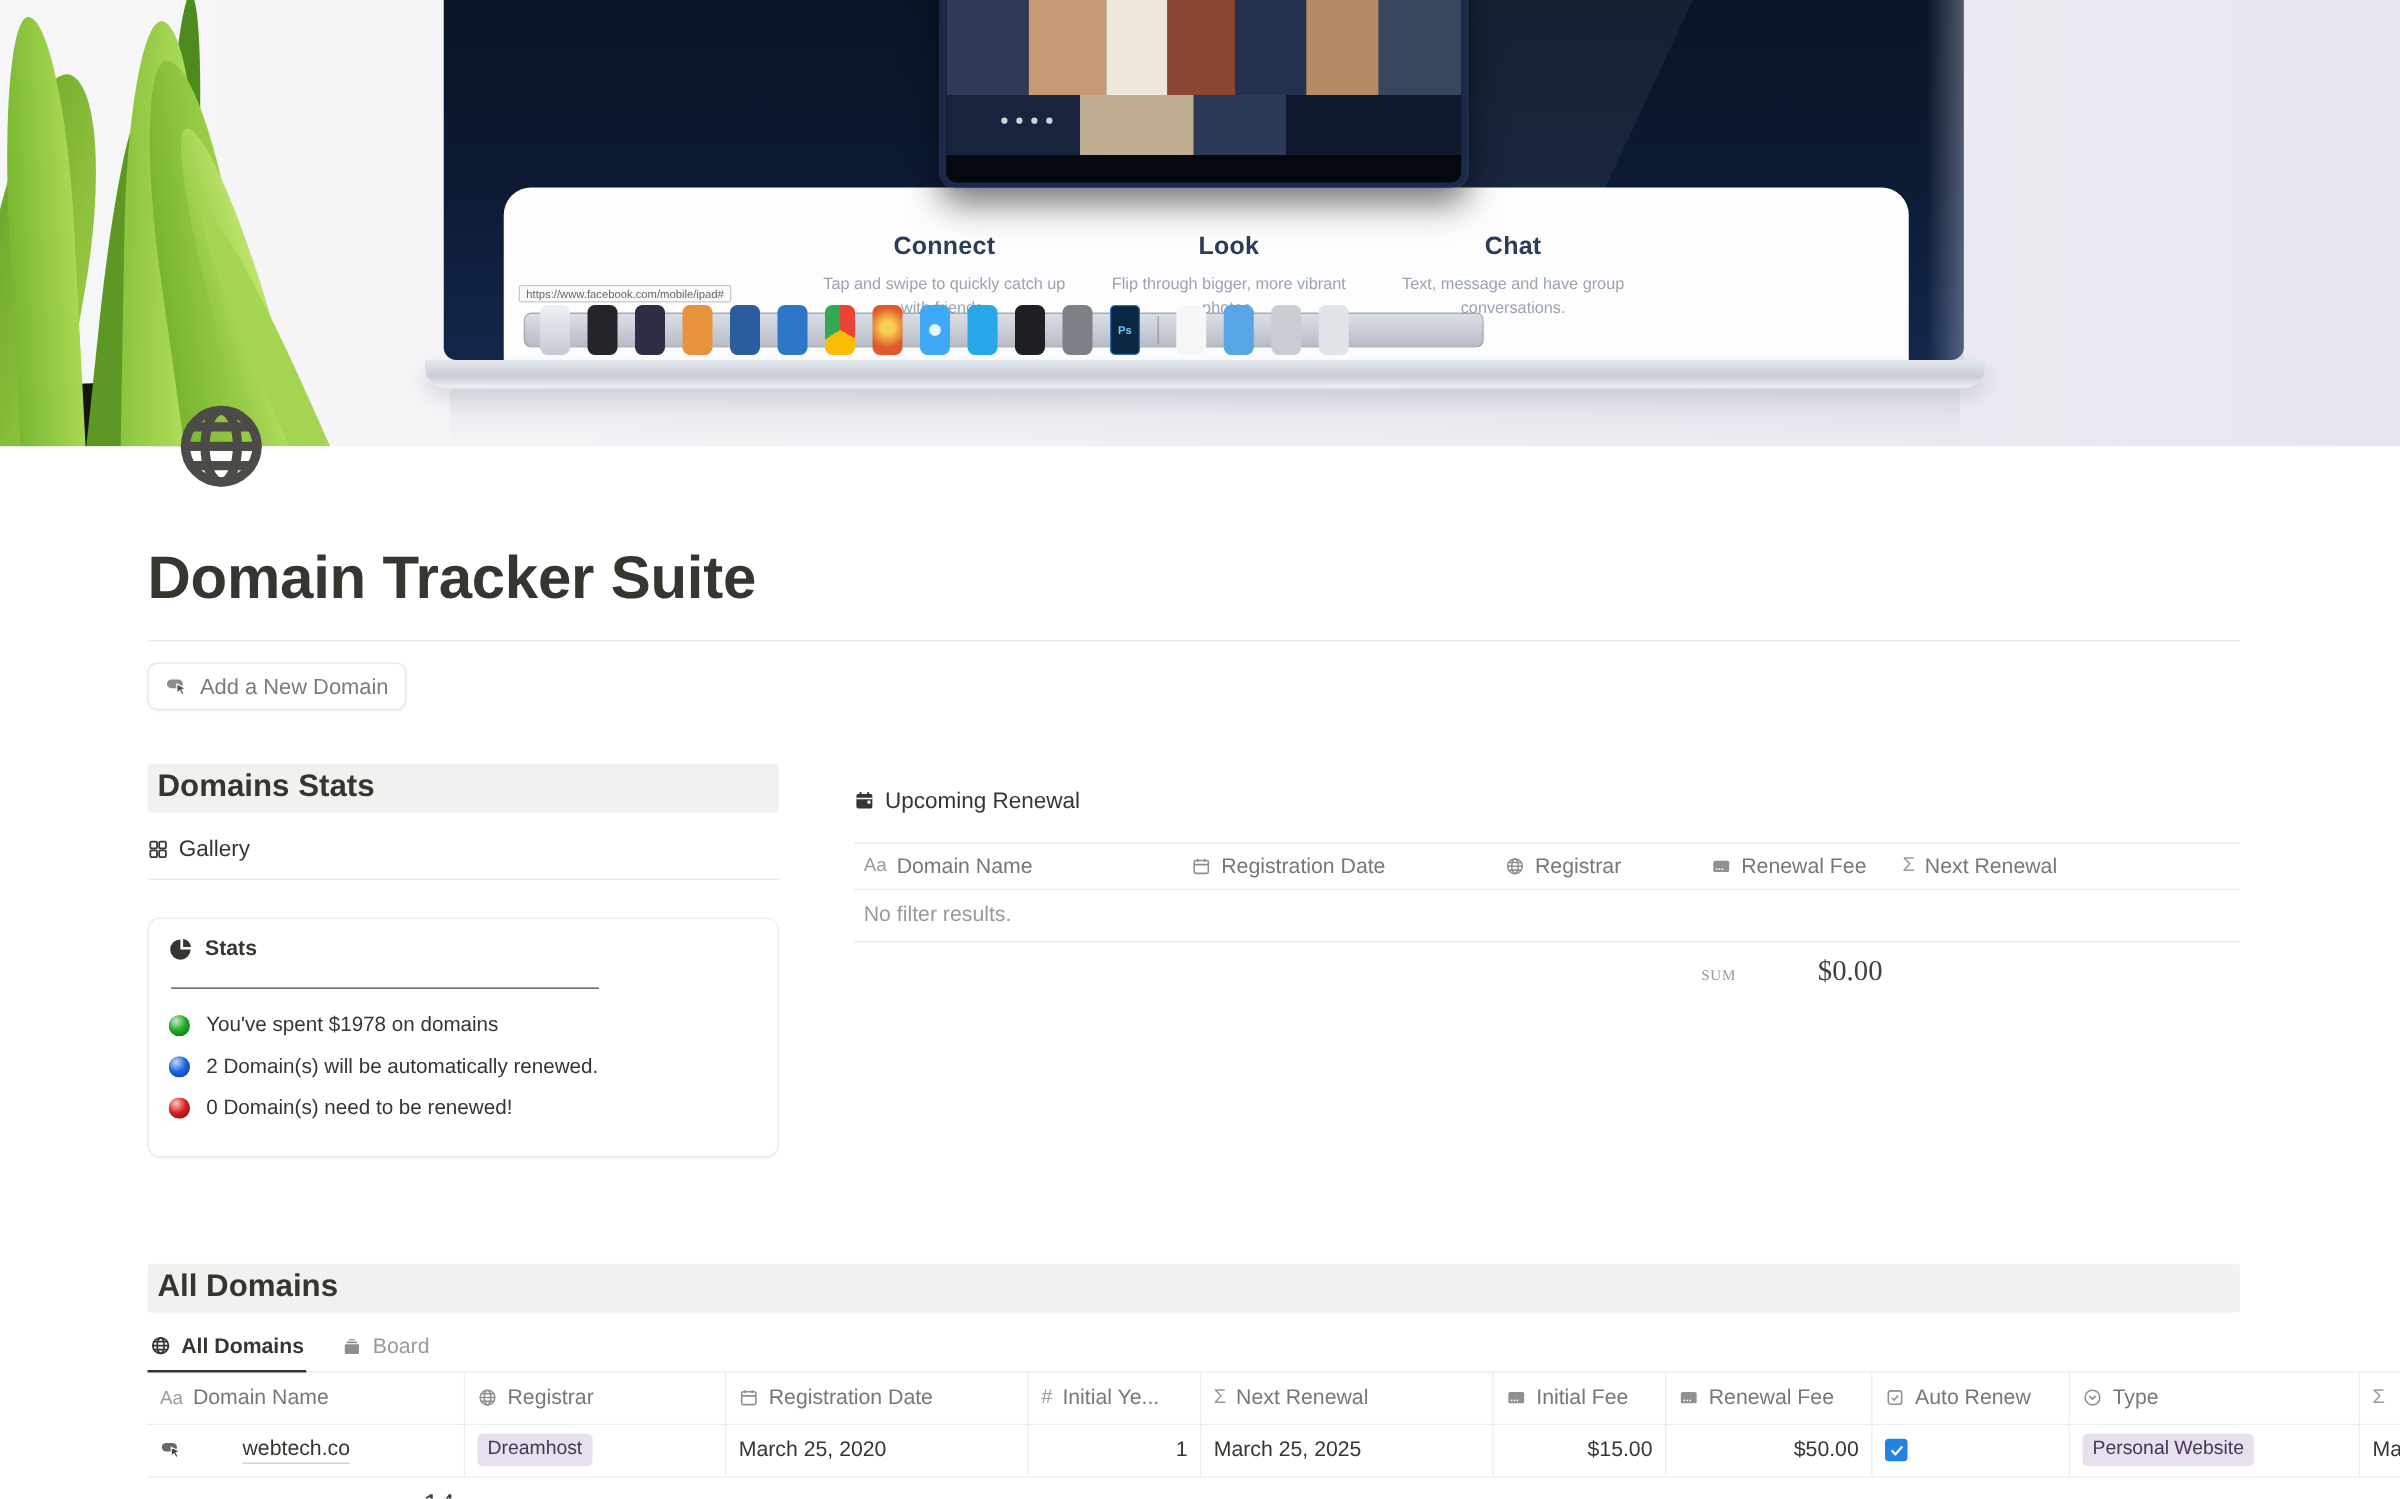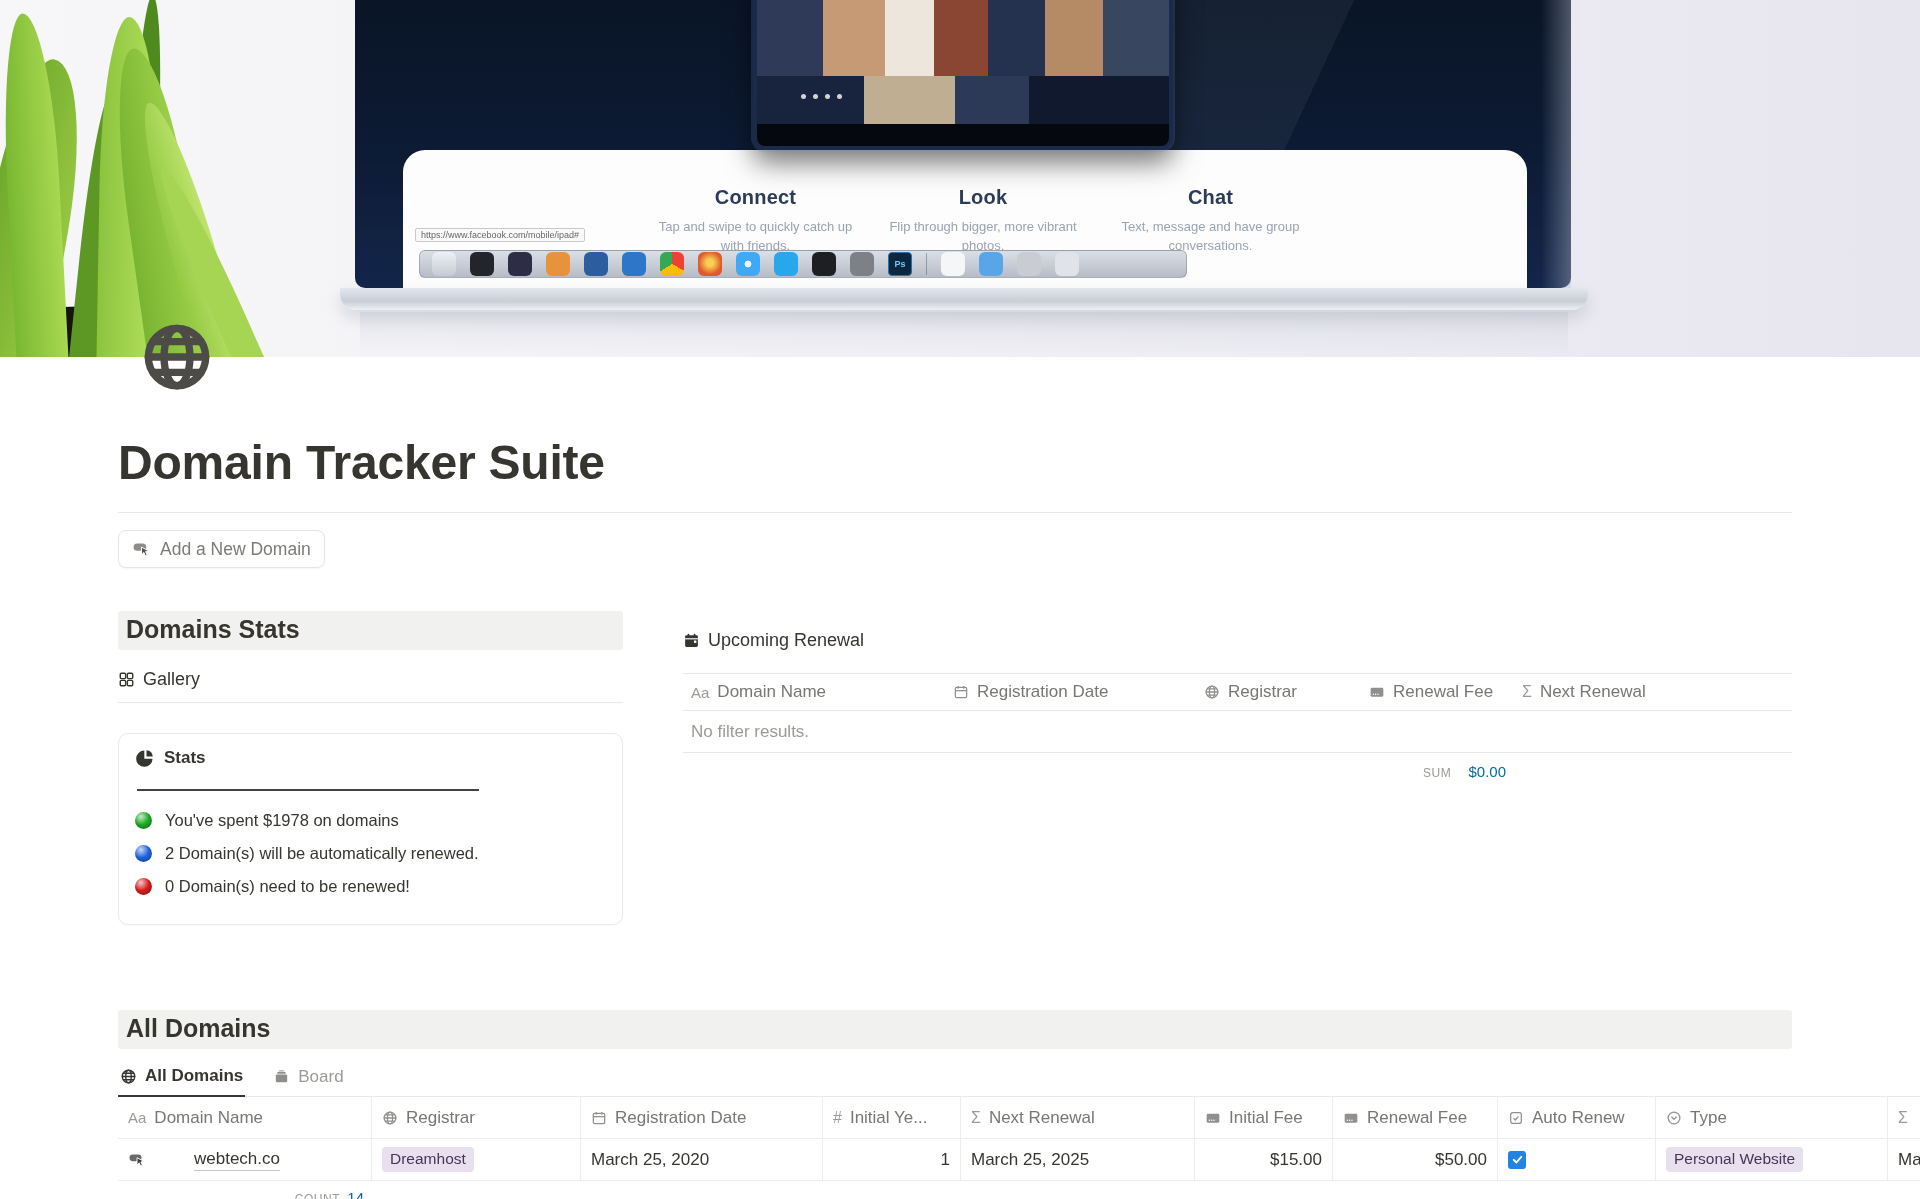"Ps" .di { height: 24px -> 40px }
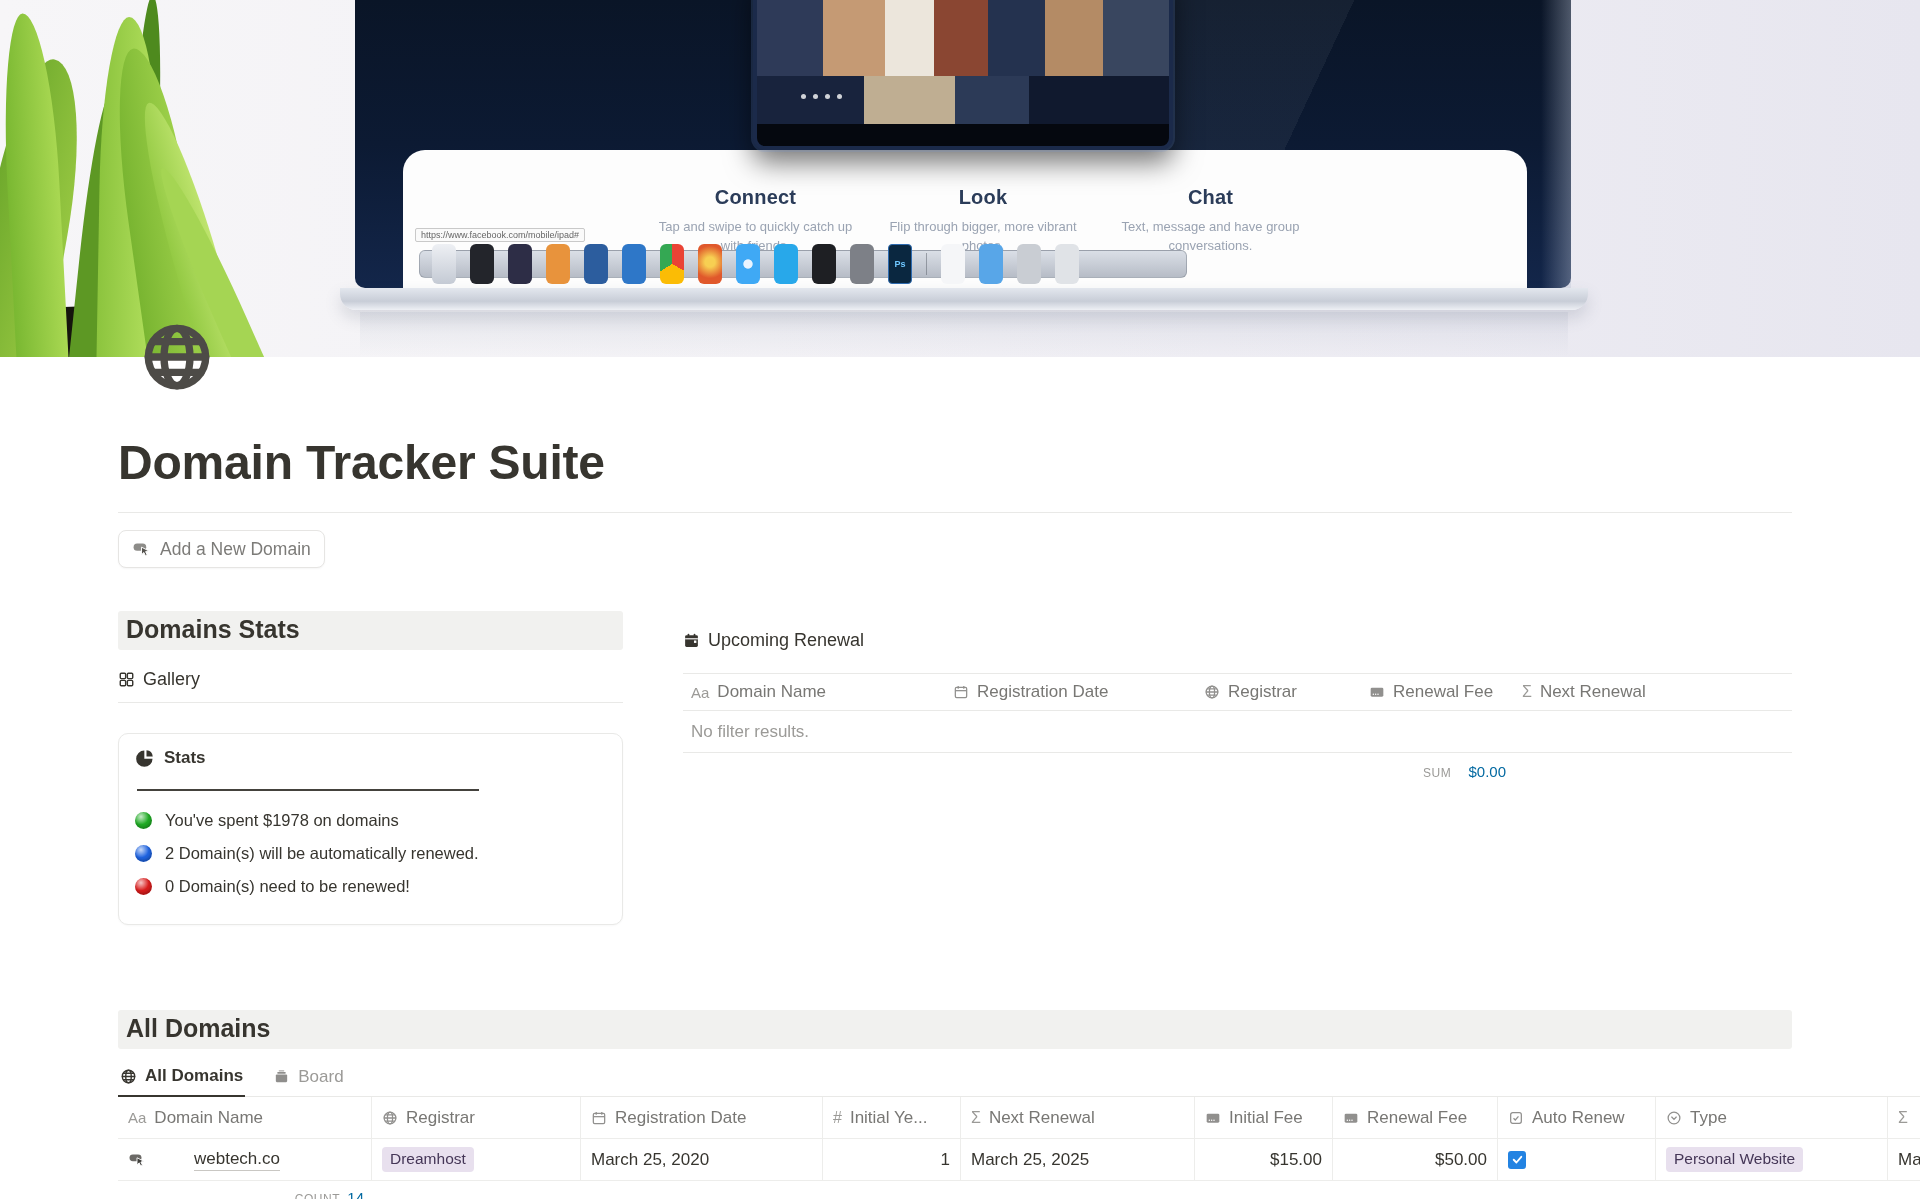"SUM" .sum-cell { font-family: none -> Liberation Serif, serif; justify-content: flex-end -> space-between }
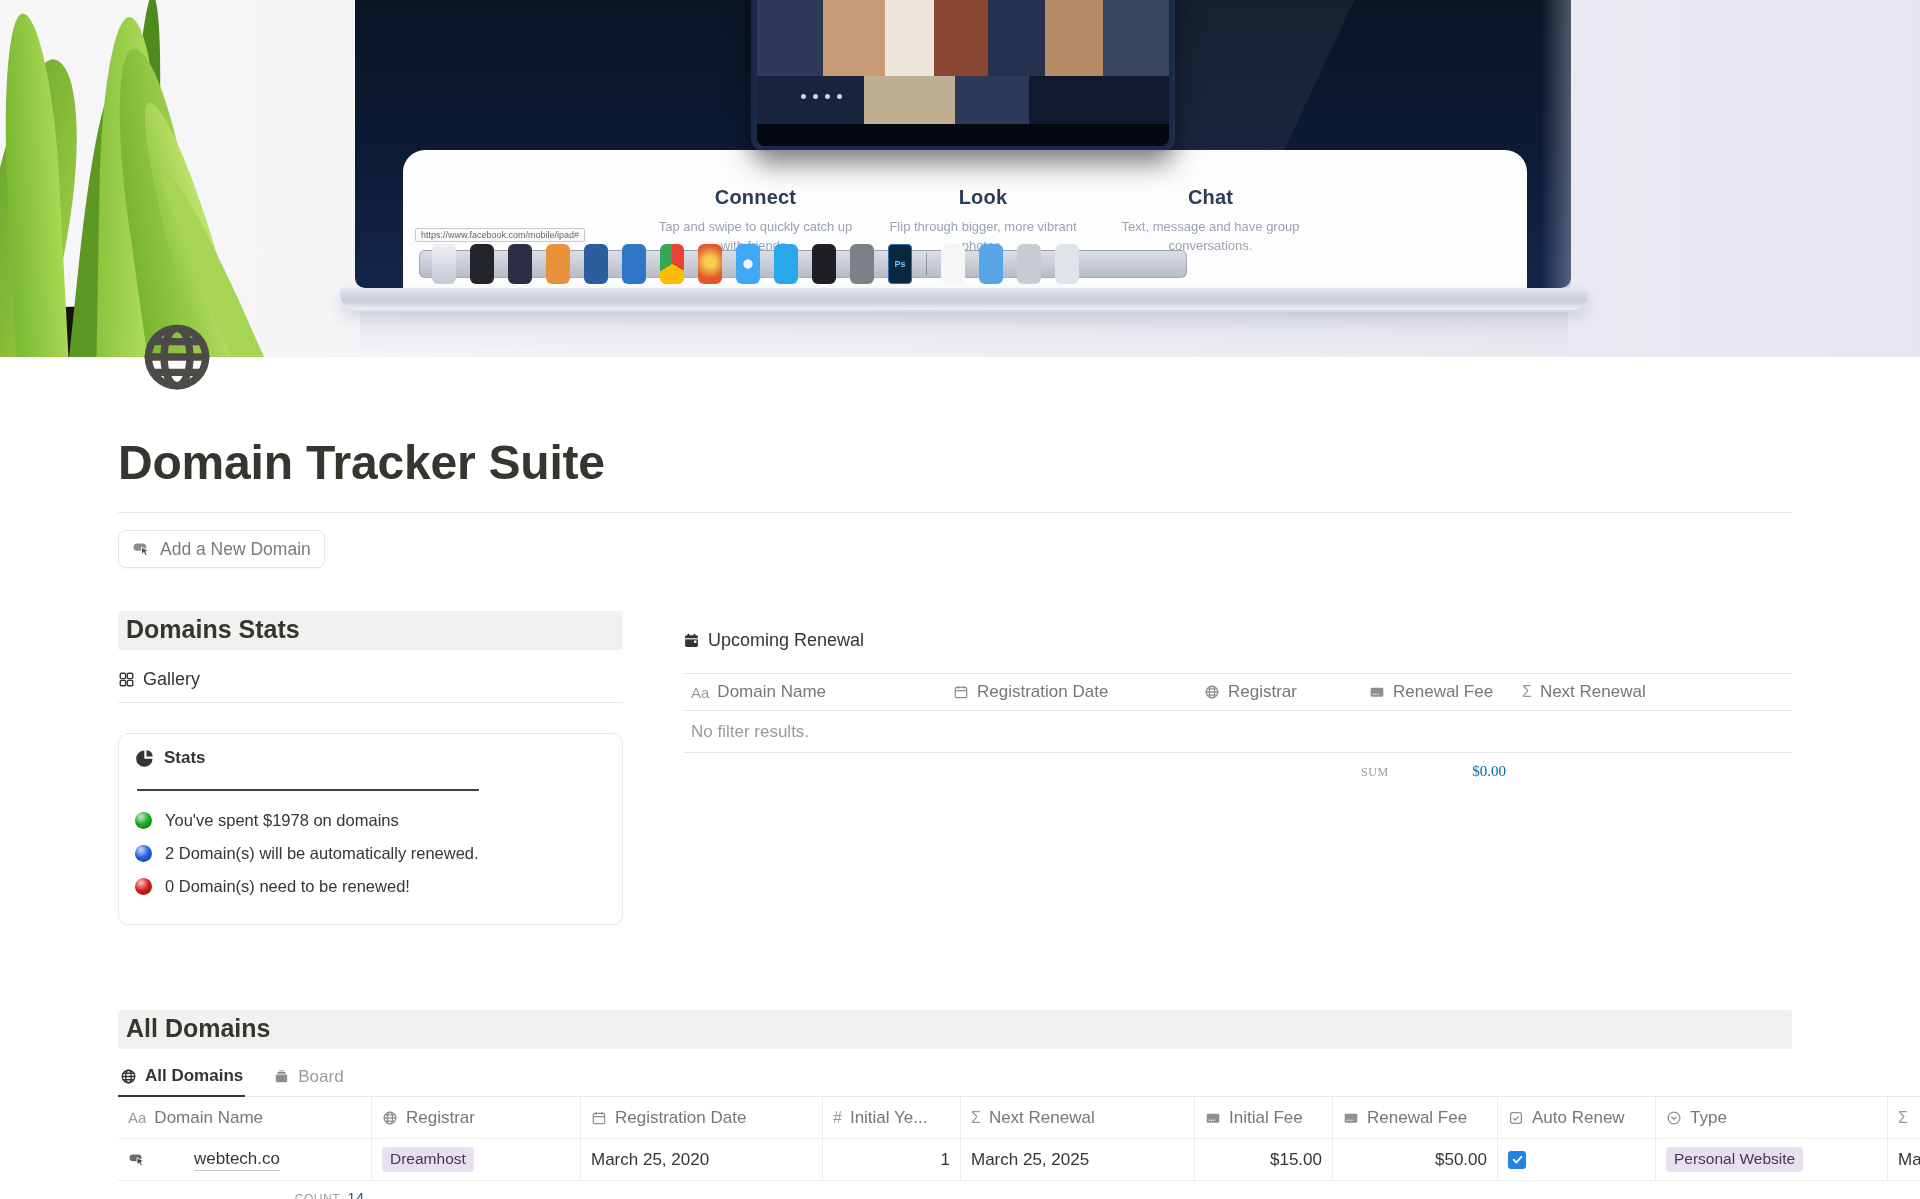"$0.00" .calc-value { color: #0369a1 -> #404040; font-size: 15px -> 23px }
